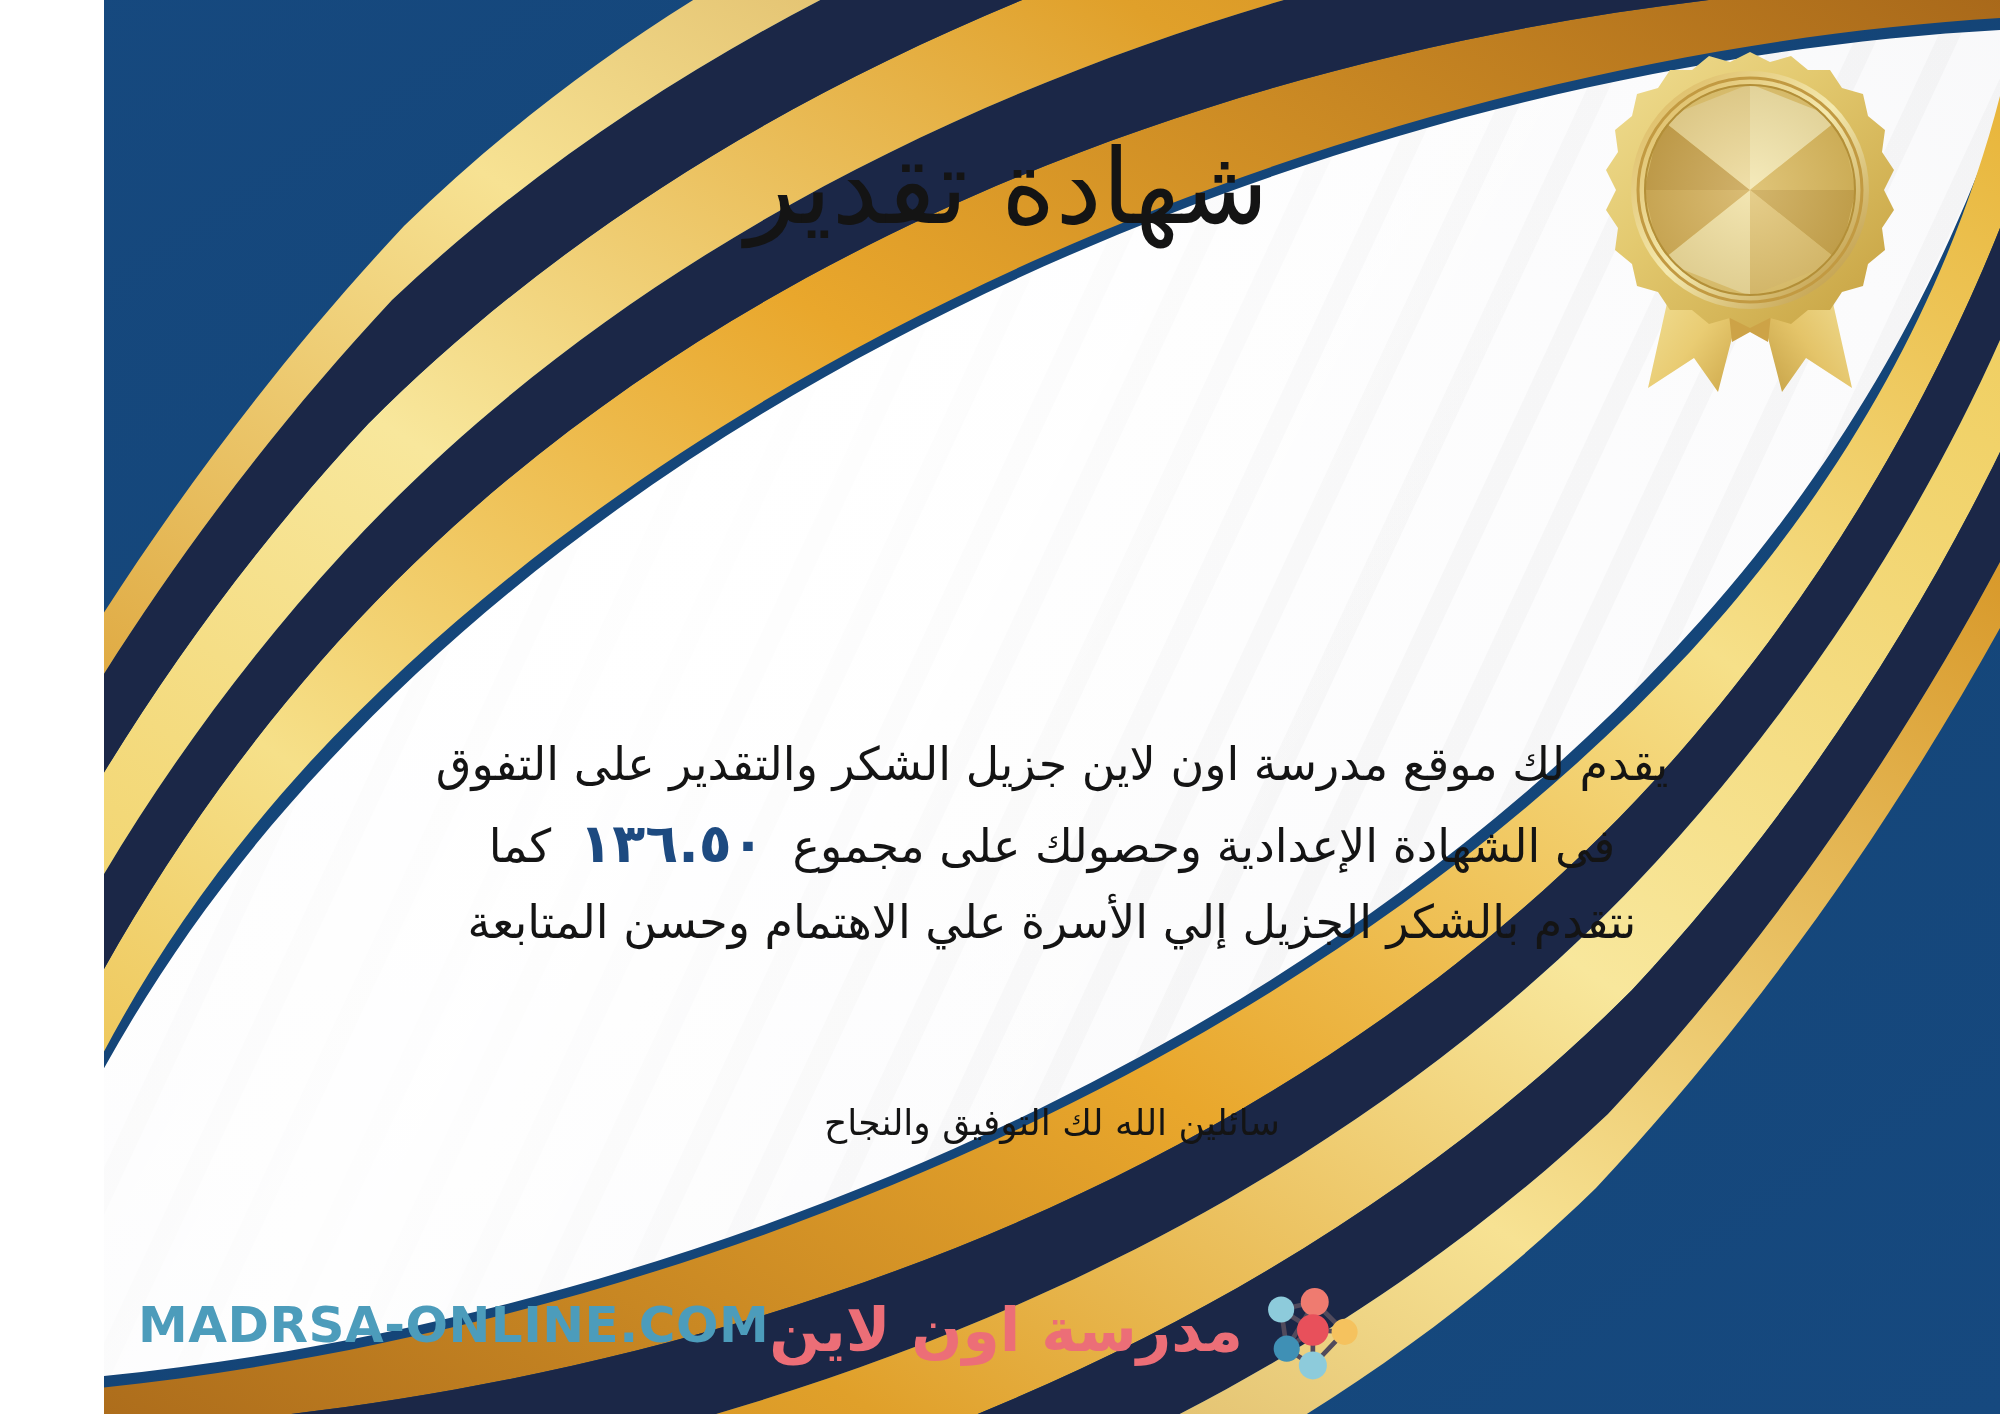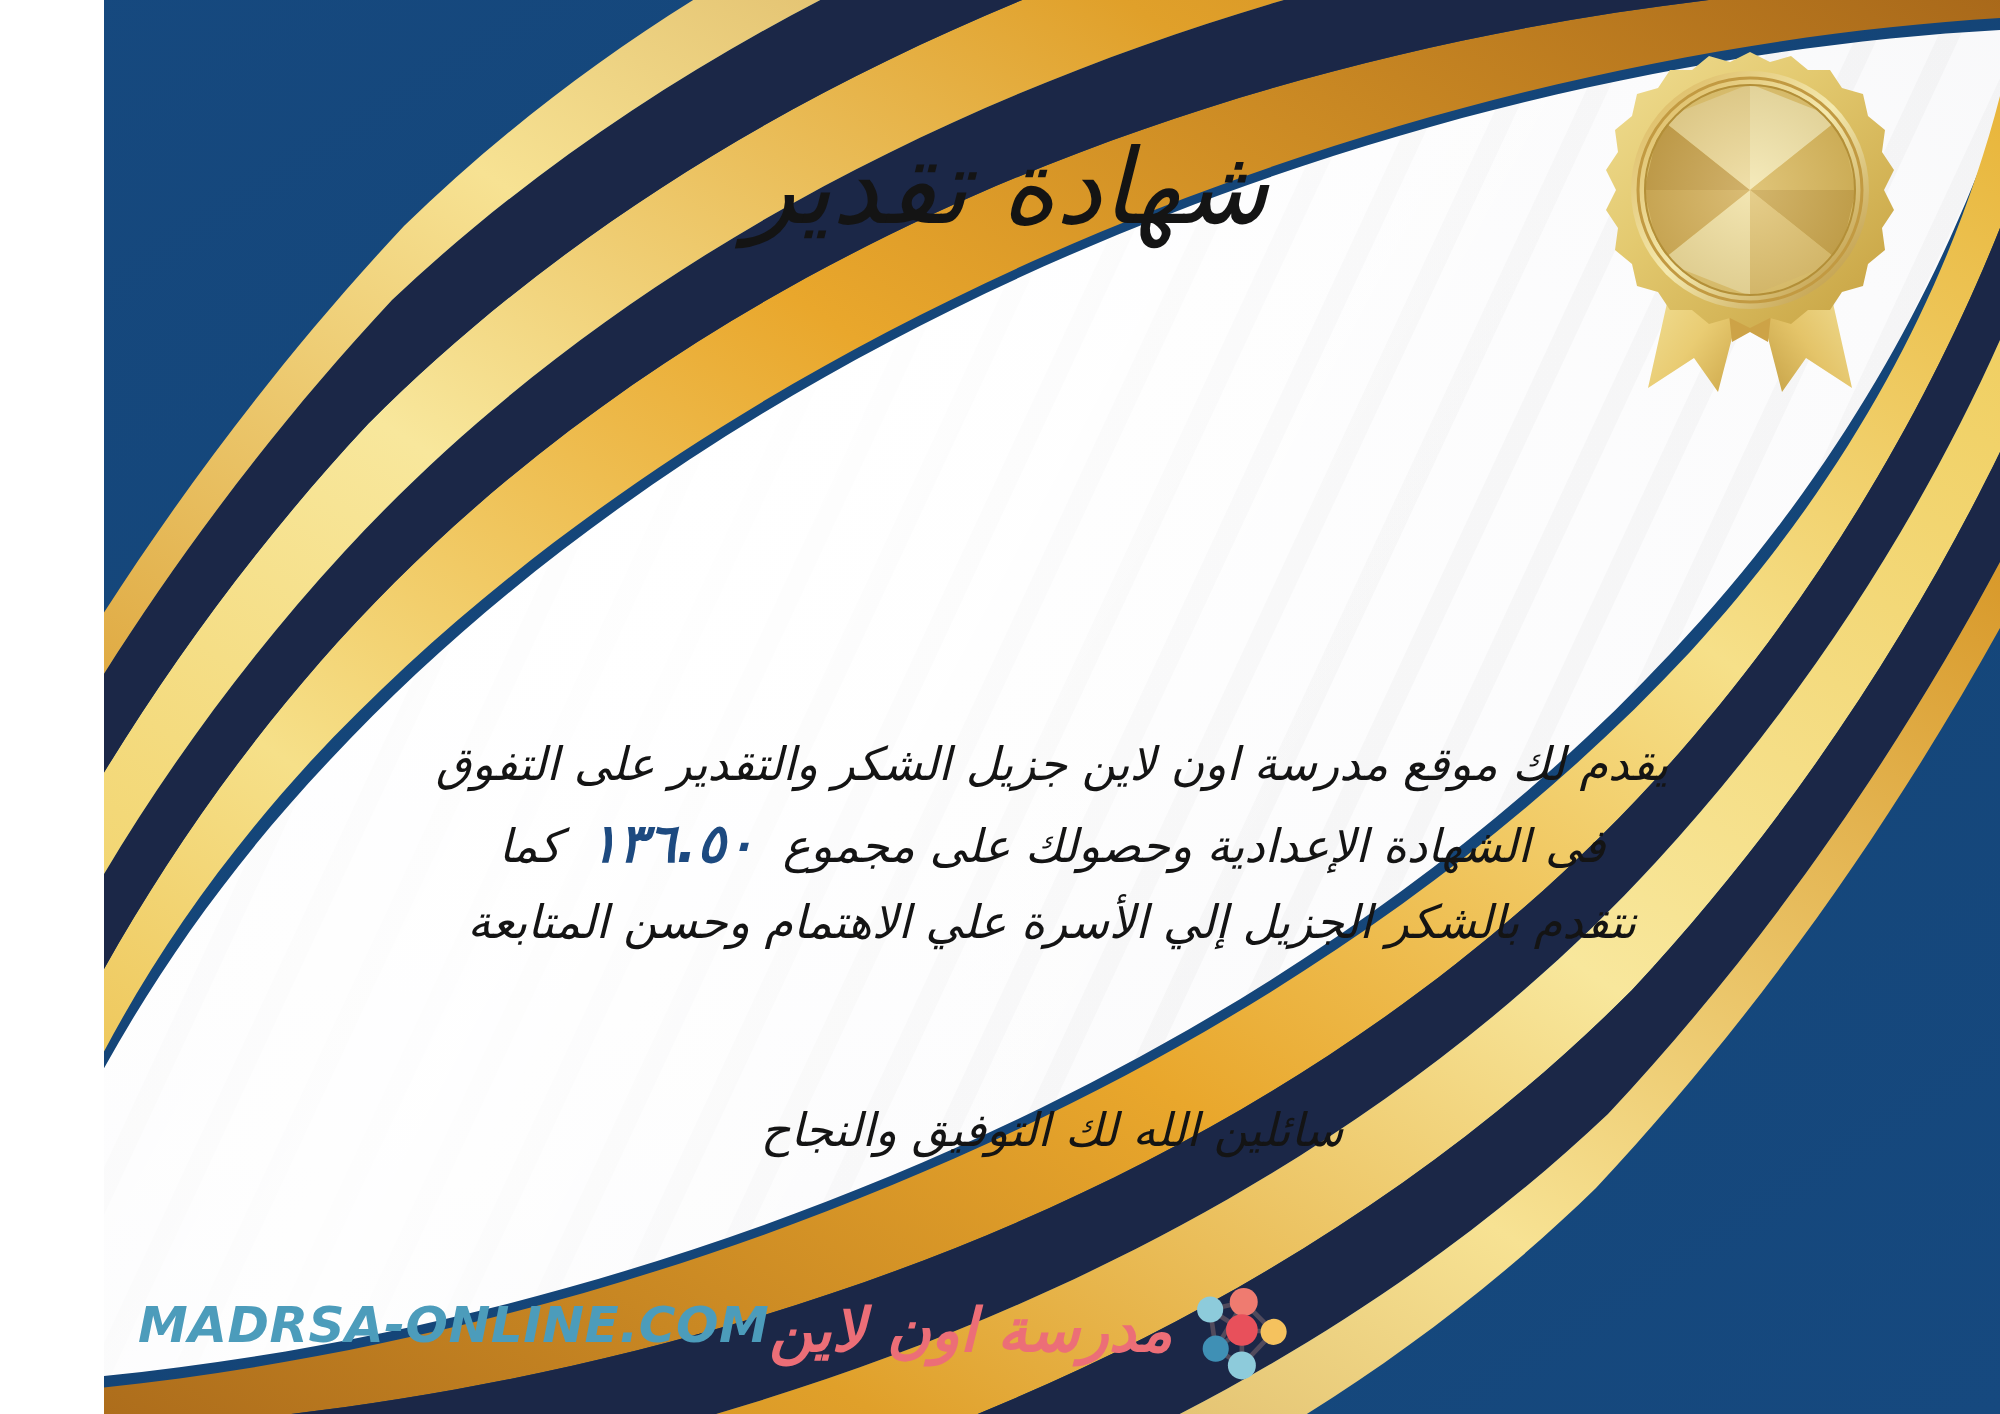"شهادة تقدير" #certificate { font-style: italic -> none }
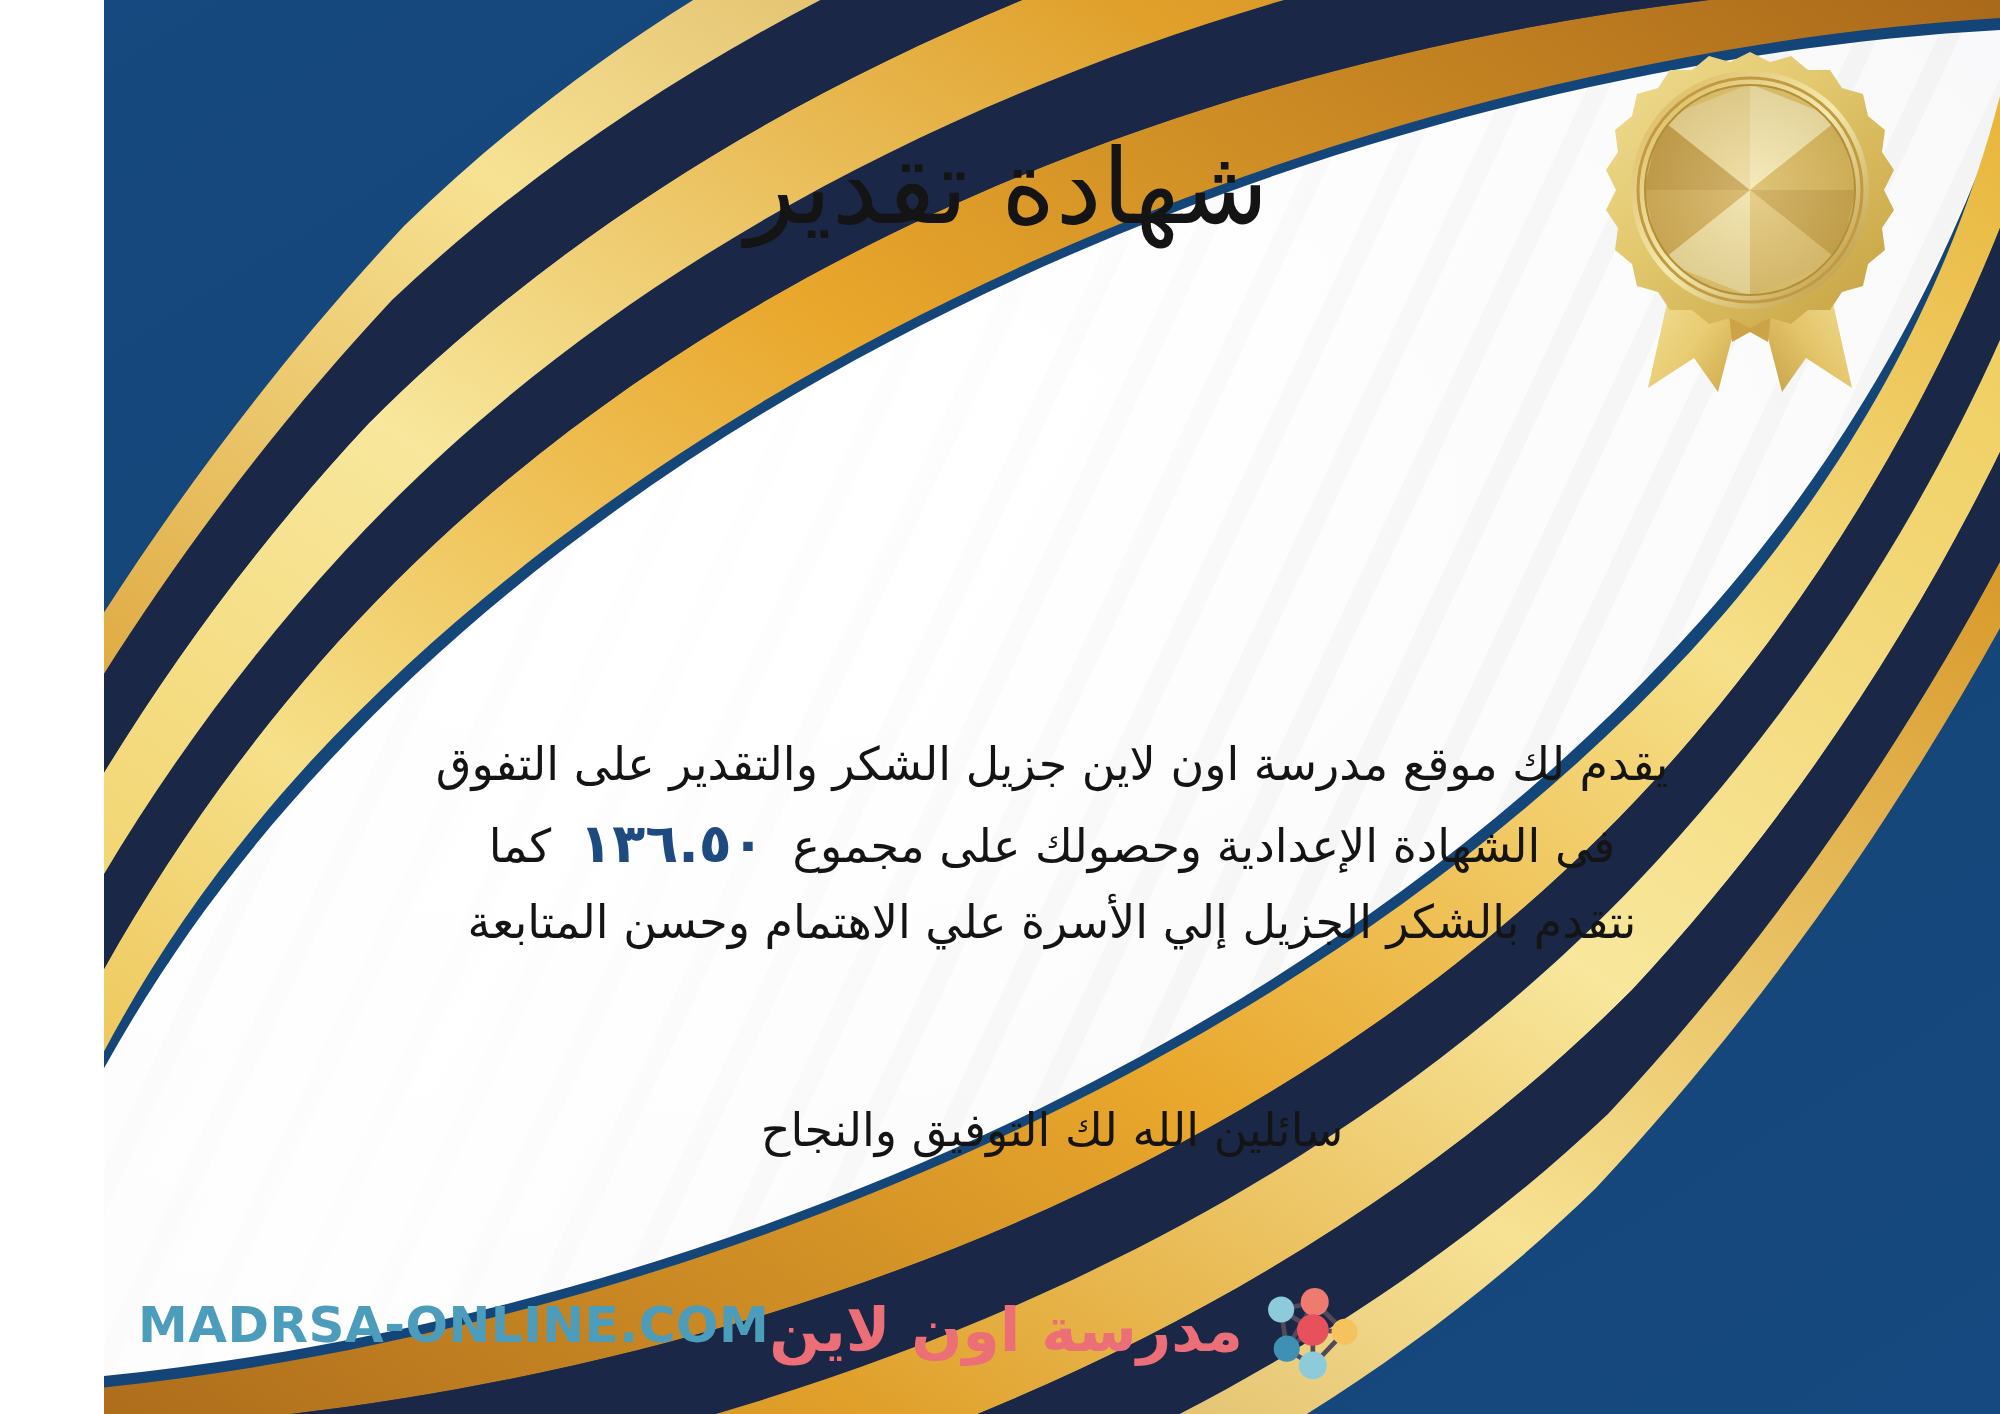"سائلين الله لك التوفيق والنجاح" .closing-line { font-size: 46px -> 36px }
